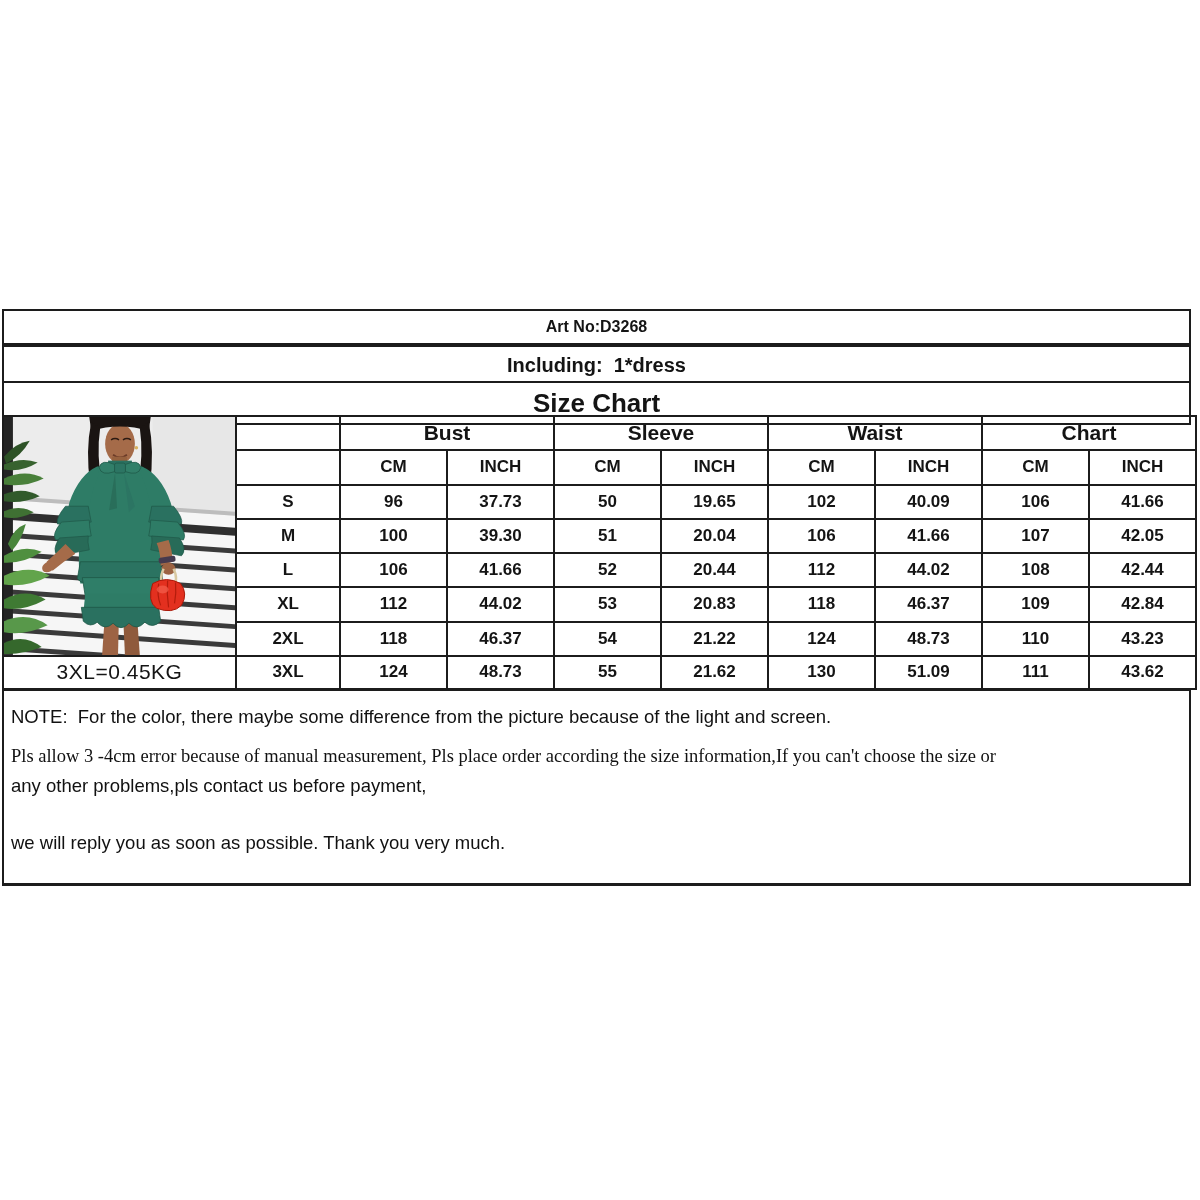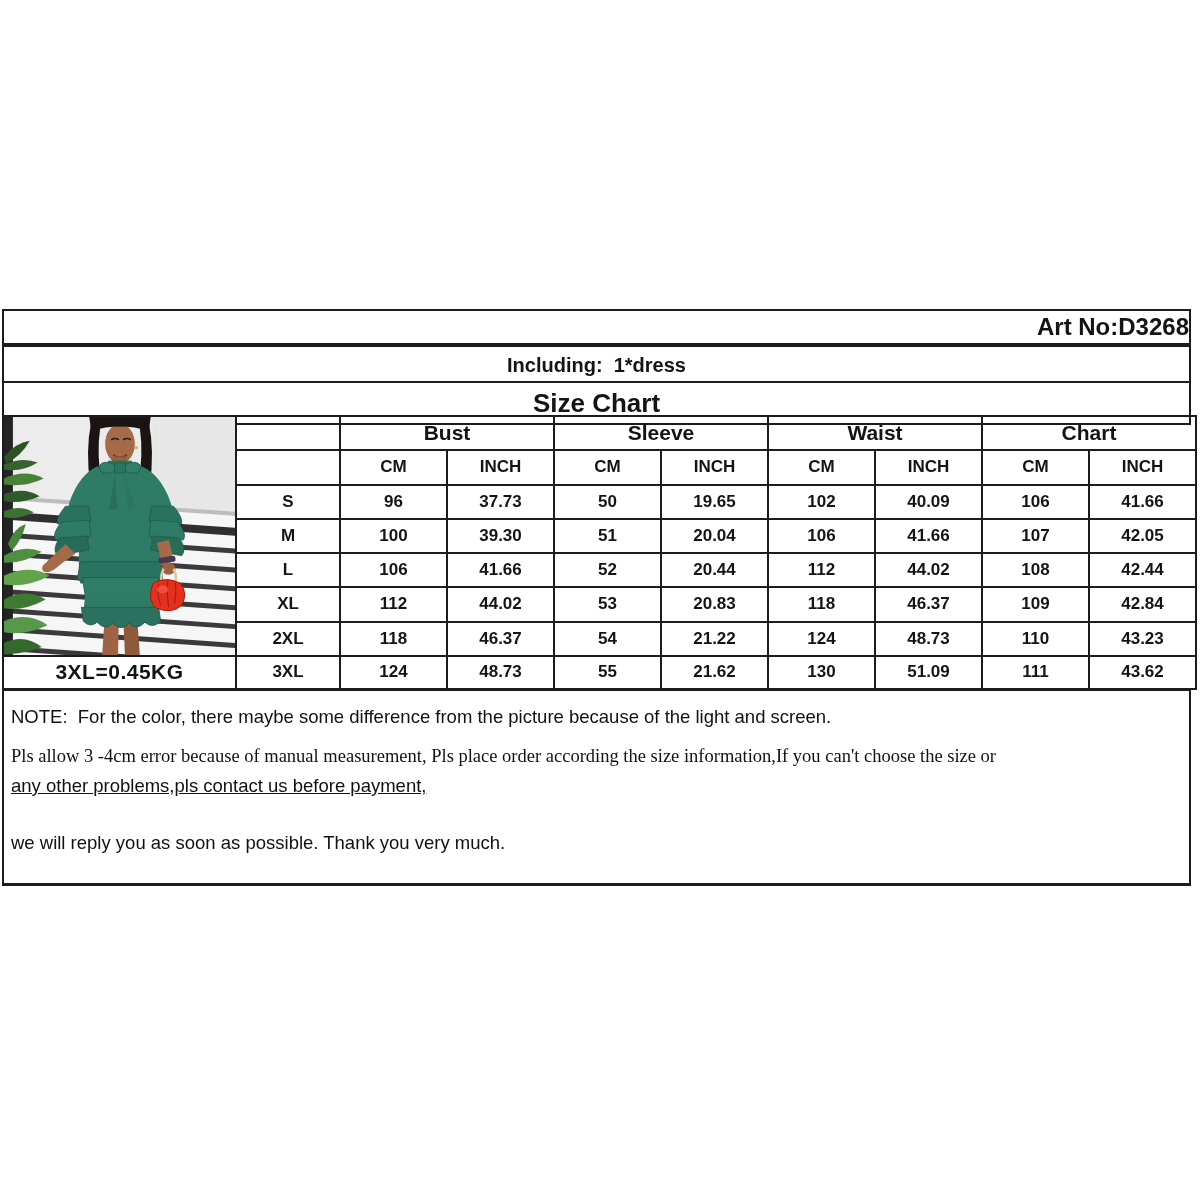"Art No:D3268" .bar1 { font-size: 24px -> 16px; justify-content: flex-end -> none }
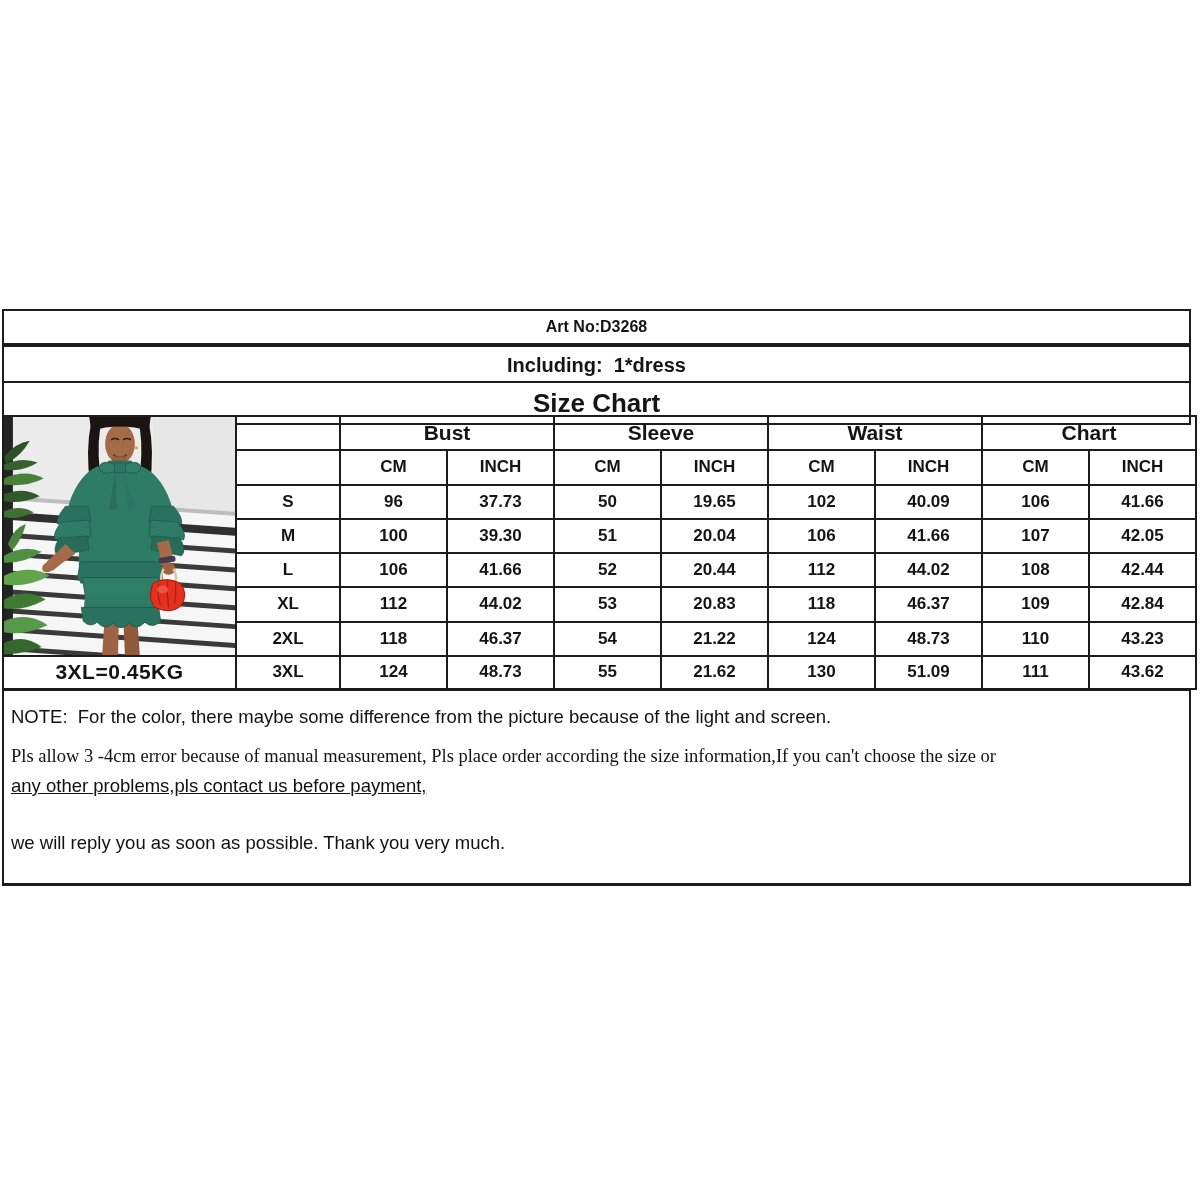"3XL=0.45KG" td.weight { font-weight: 700 -> 400 }
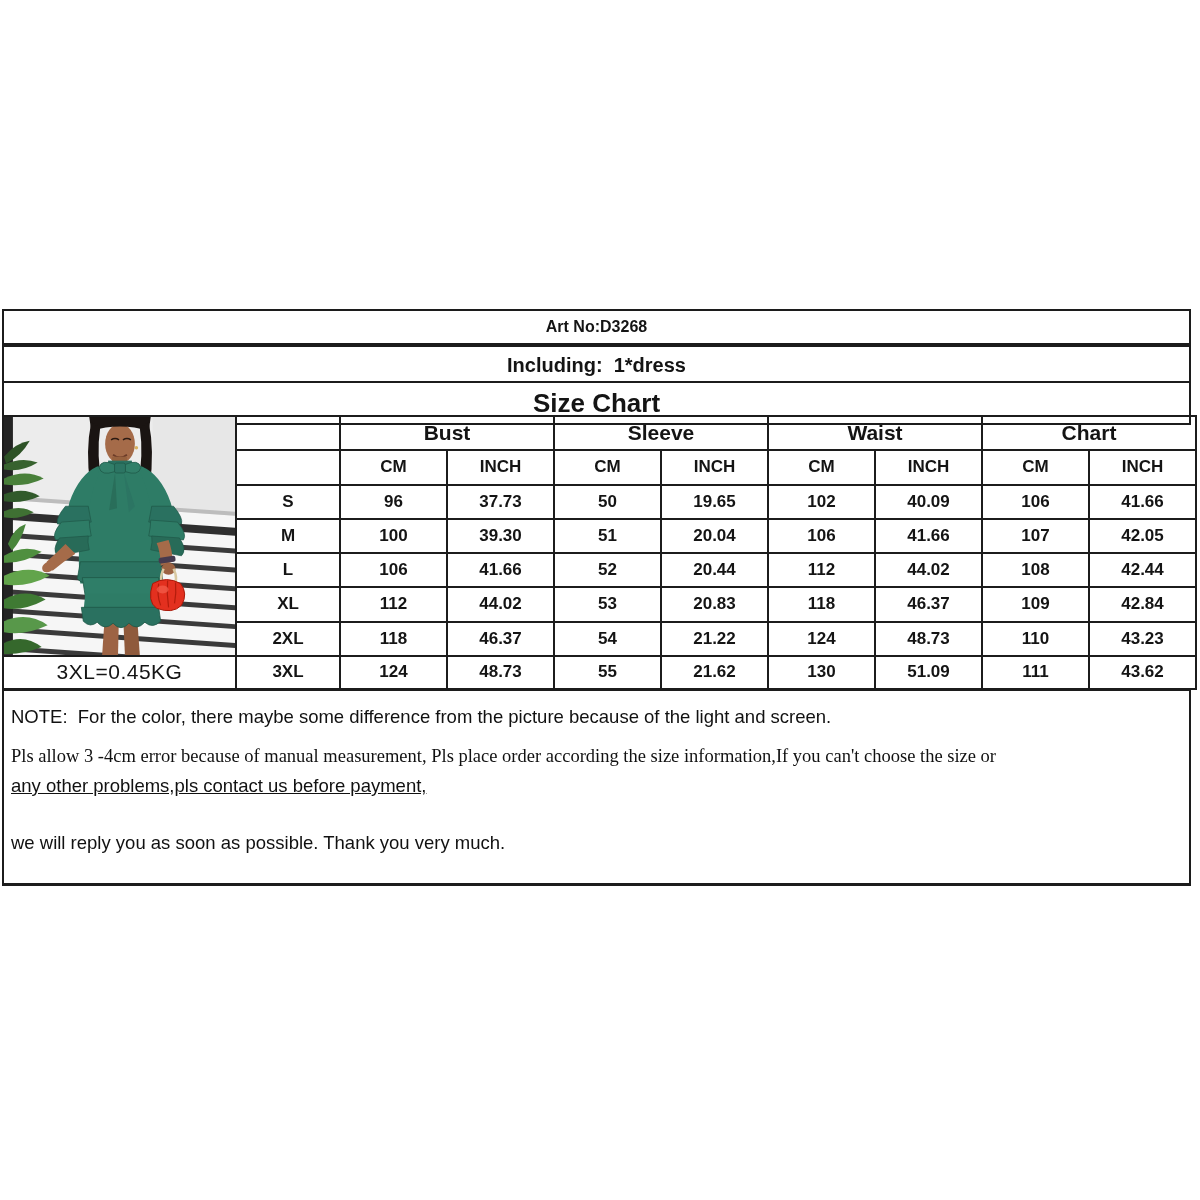"any other problems,pls contact us" .note-box p.n3 { text-decoration: underline -> none }
